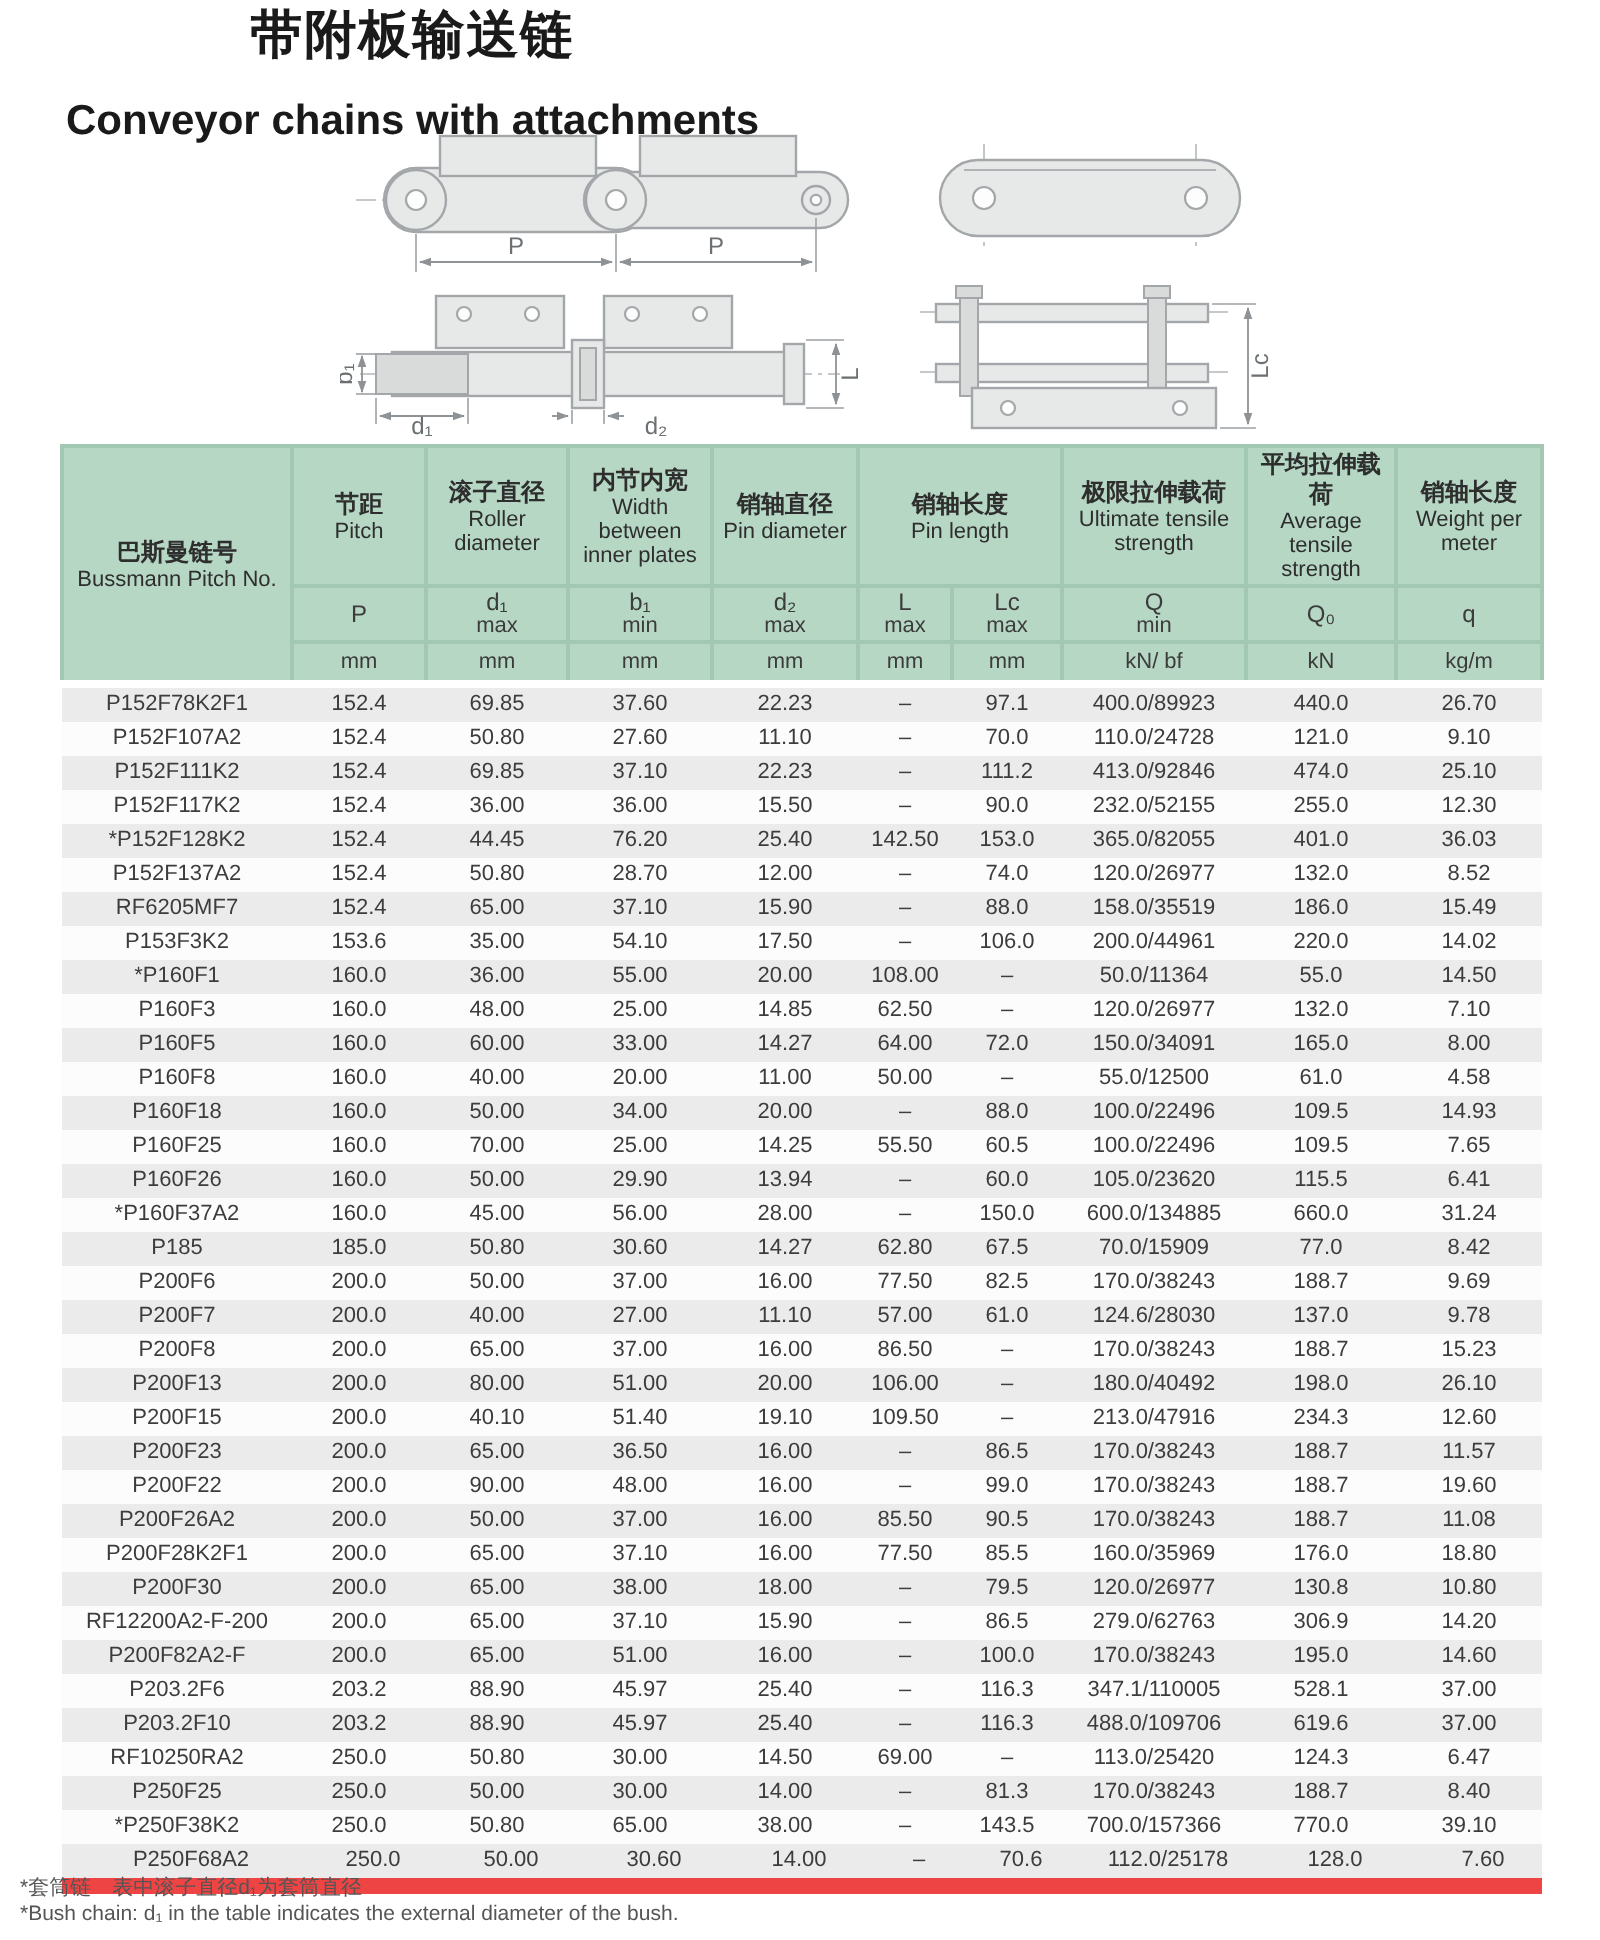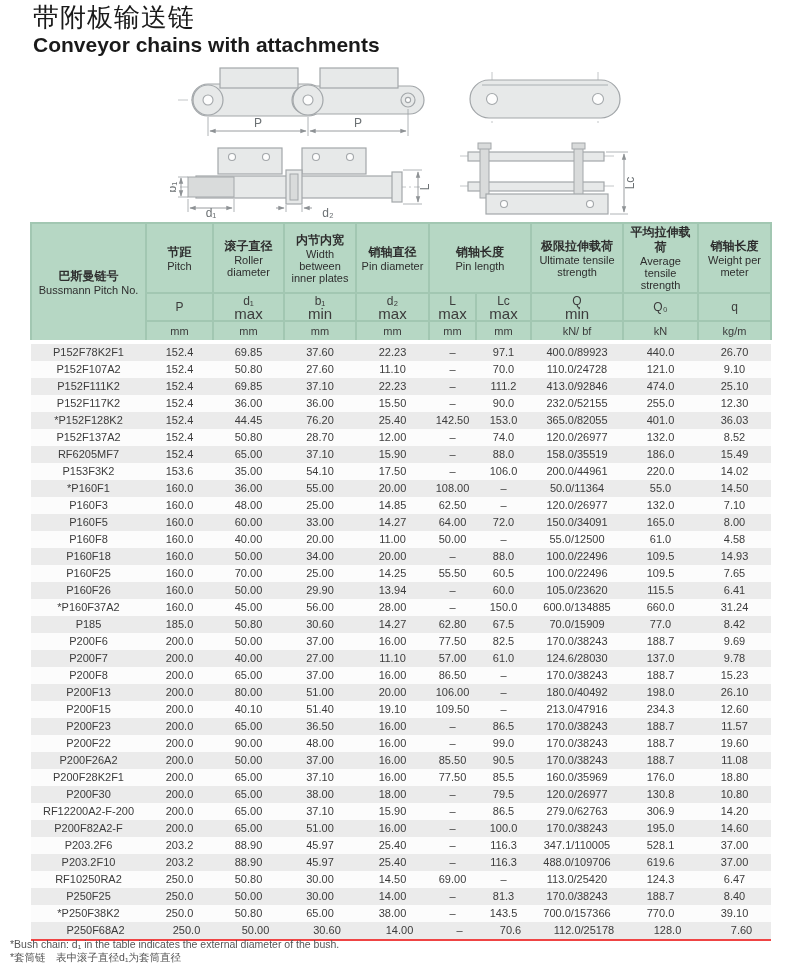"带附板输送链" .title-zh { font-weight: normal -> bold; text-align: none -> center }
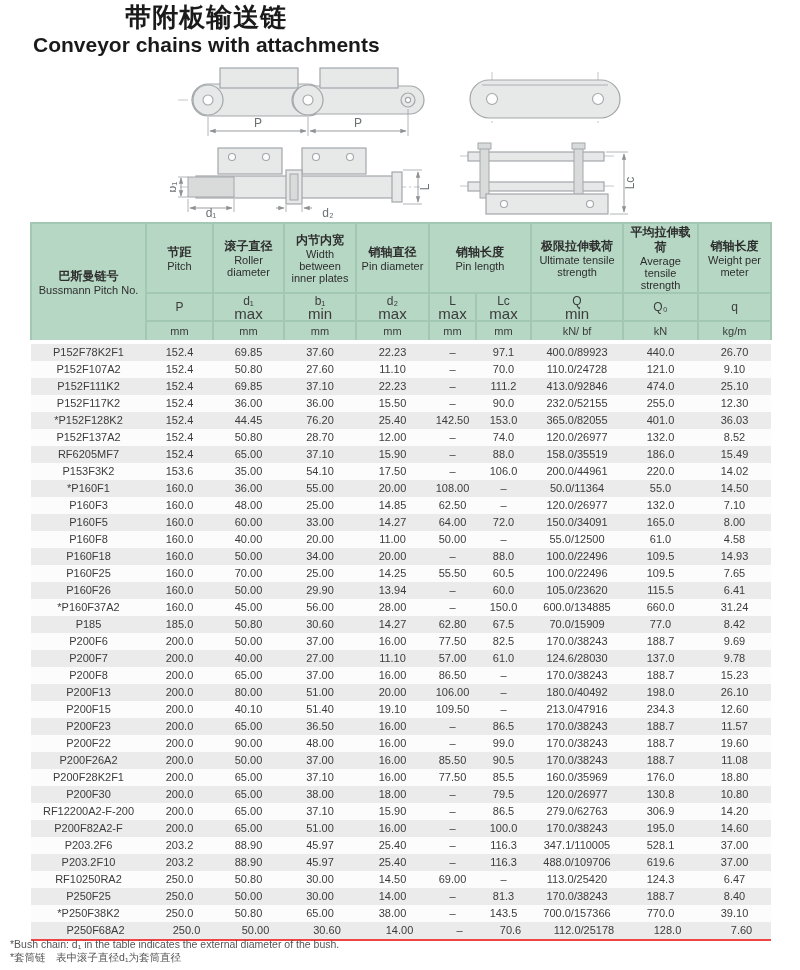"Conveyor chains with attachments" .title-en { margin-top: none -> 16px }
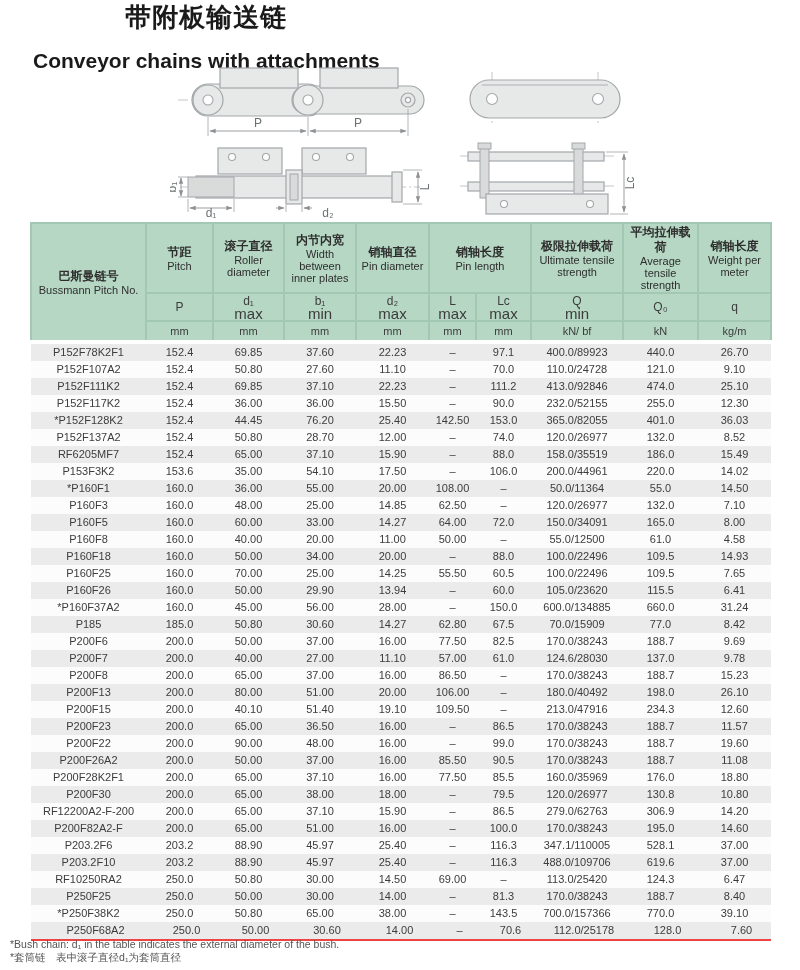"max" .sub { font-size: 15px -> 11px }
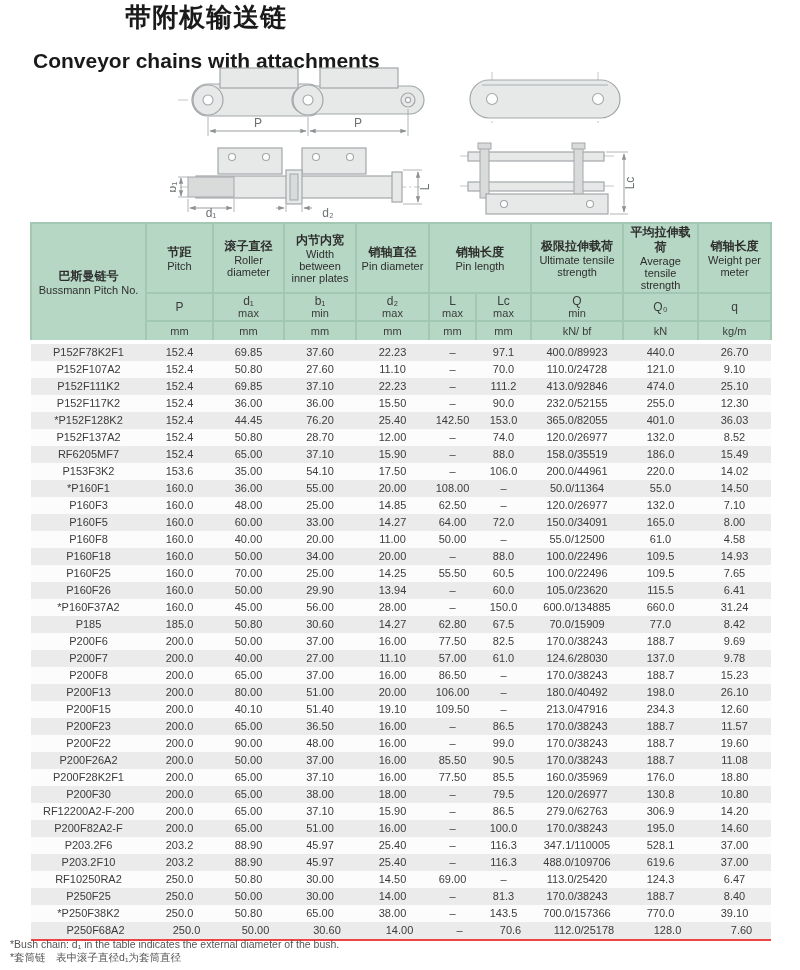"P250F68A2" .spec-table tbody tr:last-child td { border-bottom: 2px solid #ef4444 -> 8px solid #ef4444 }
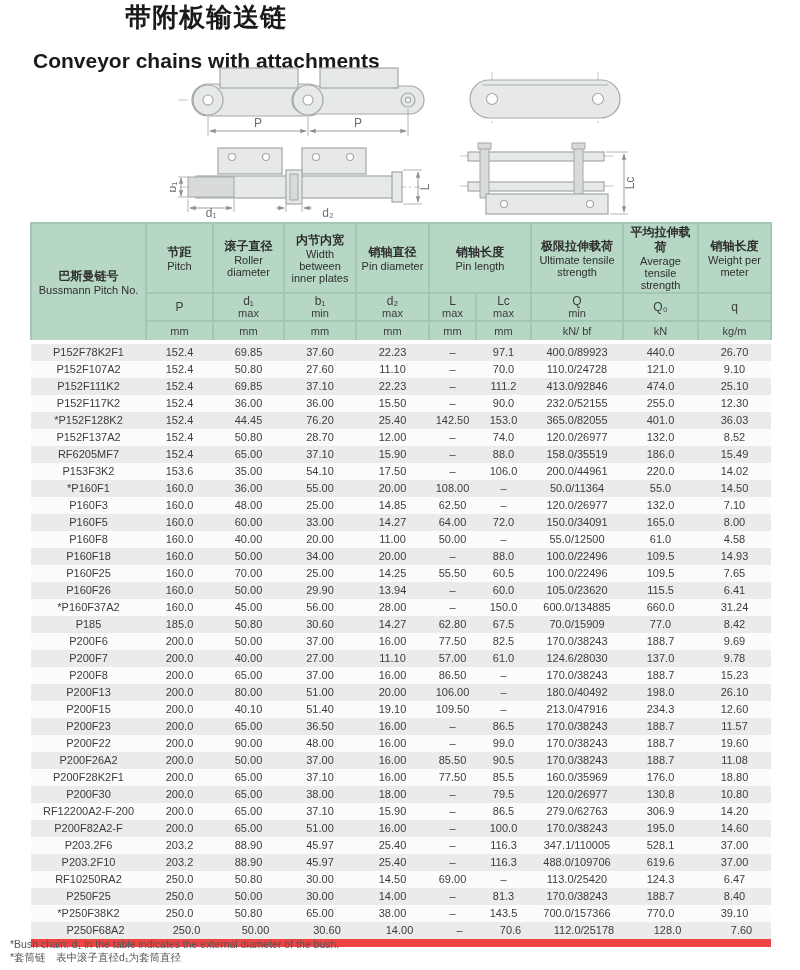"*Bush chain: d₁ in the" div { order: before "*套筒链 表中滚子直径d₁为套筒直径" -> after "*套筒链 表中滚子直径d₁为套筒直径" }
